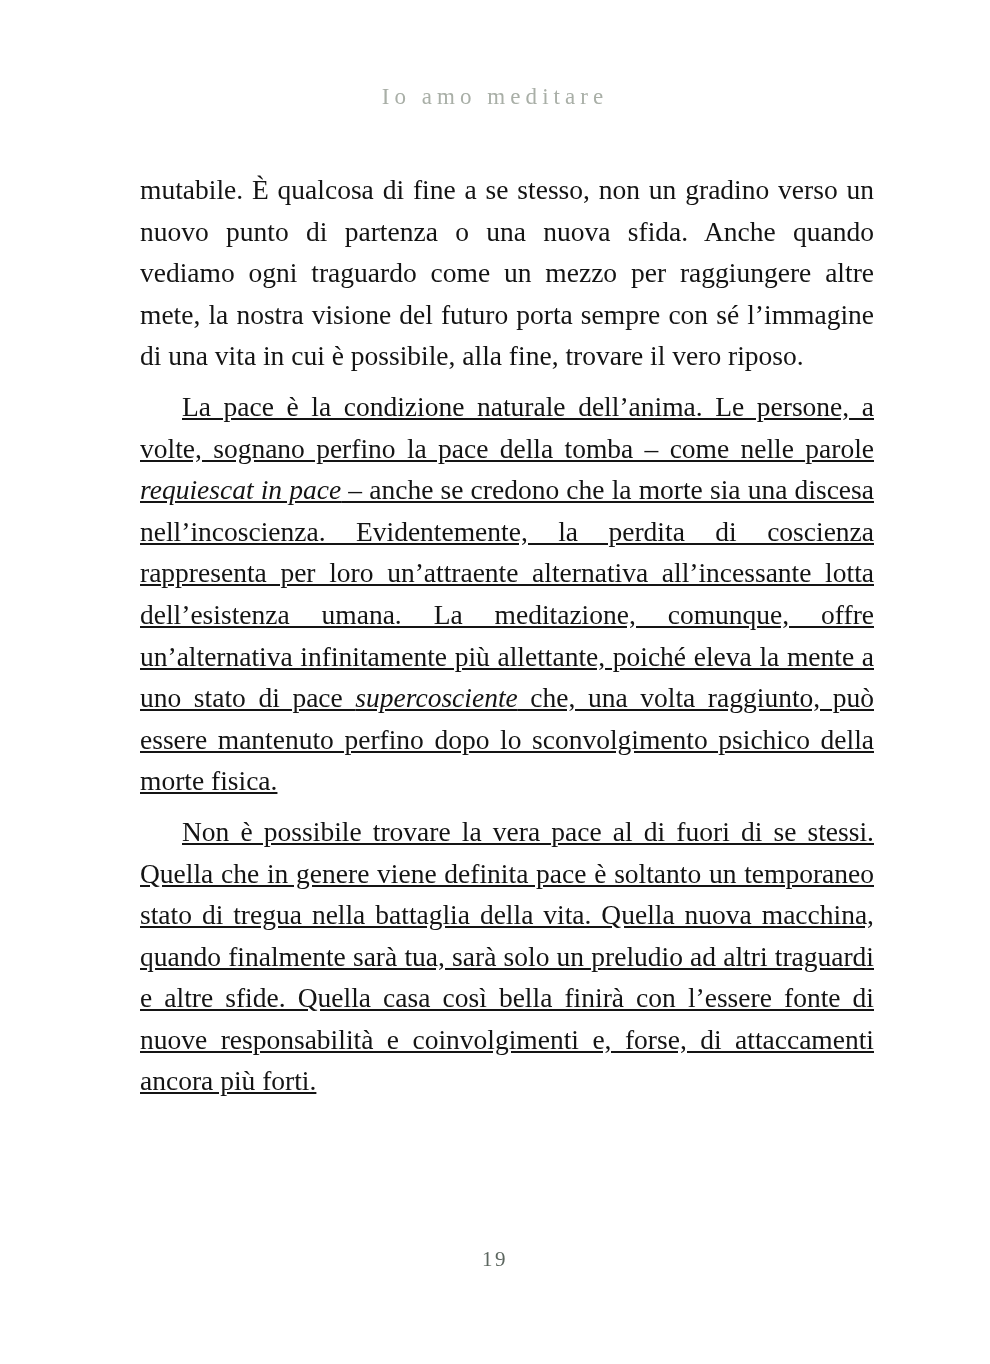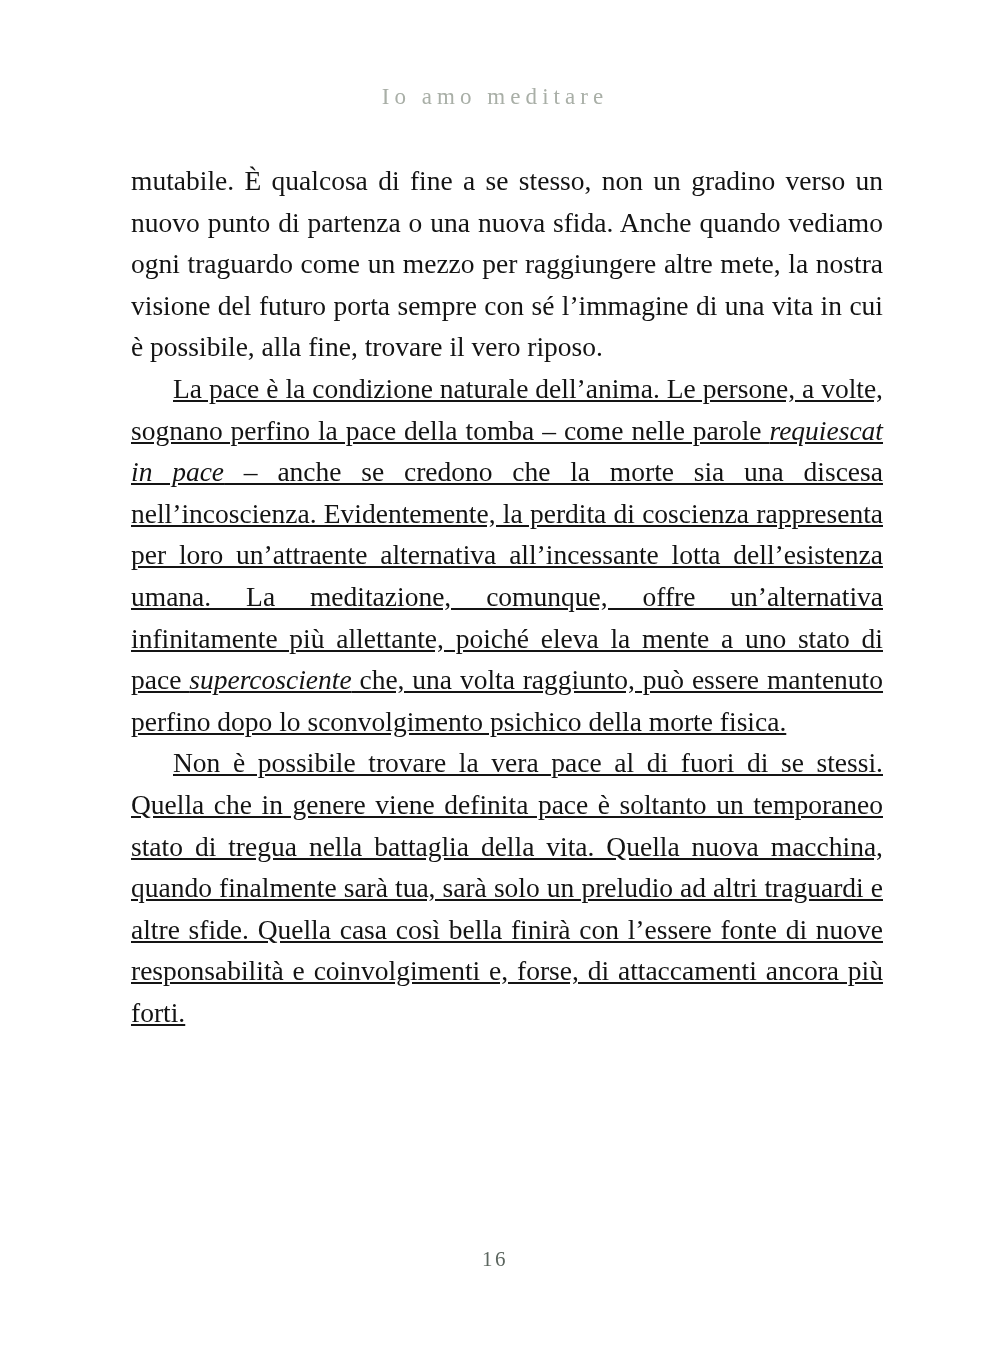"mutabile. È qualcosa di fine" .para { margin: 0 -> 9px }
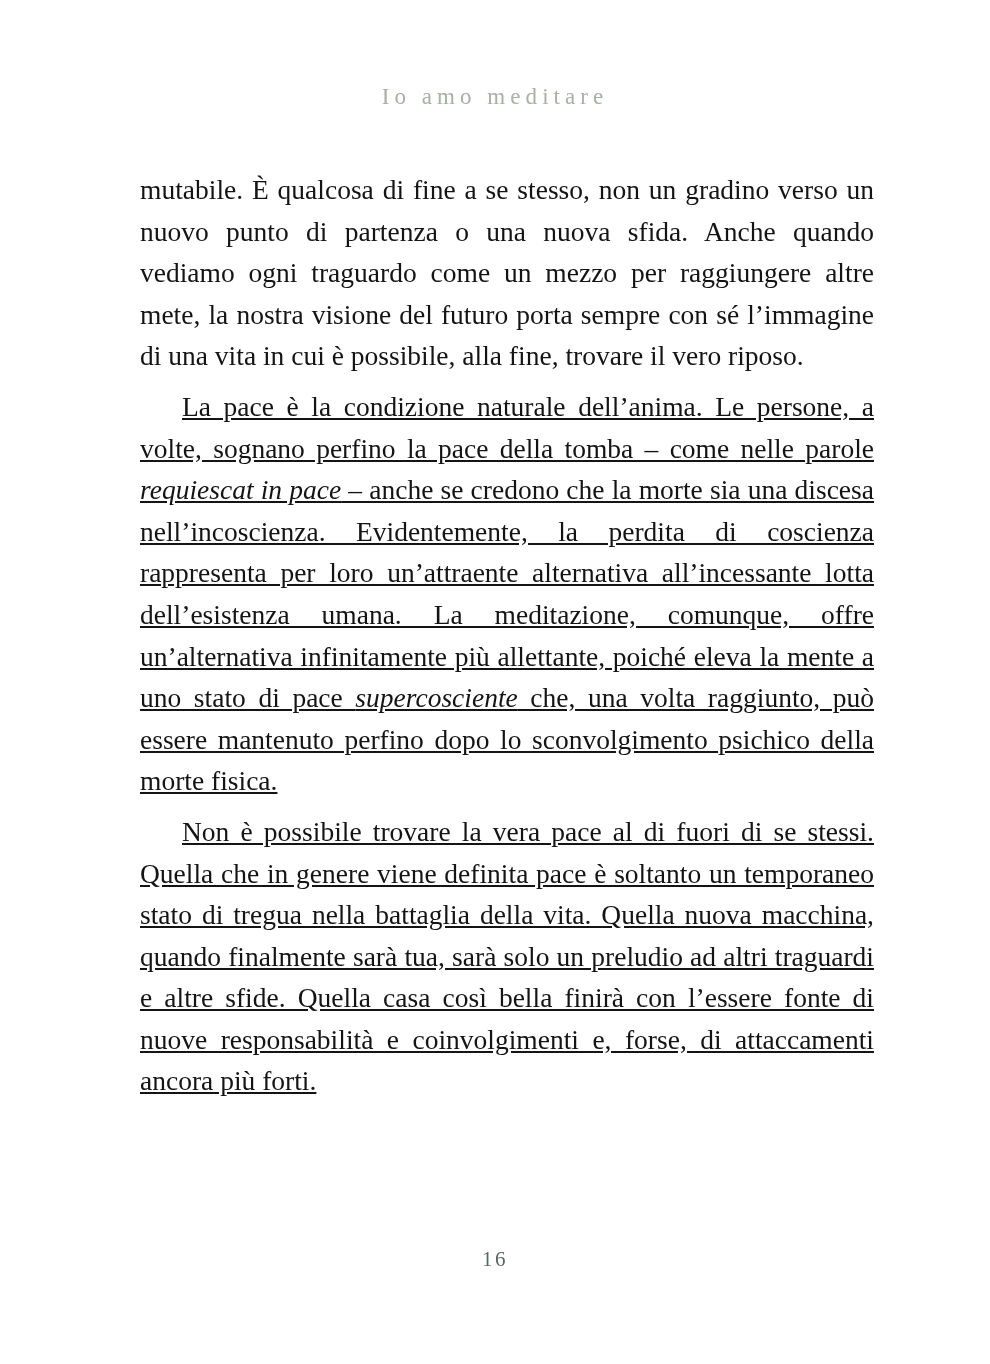"16" div.page-number { text: 16 -> 19 }
